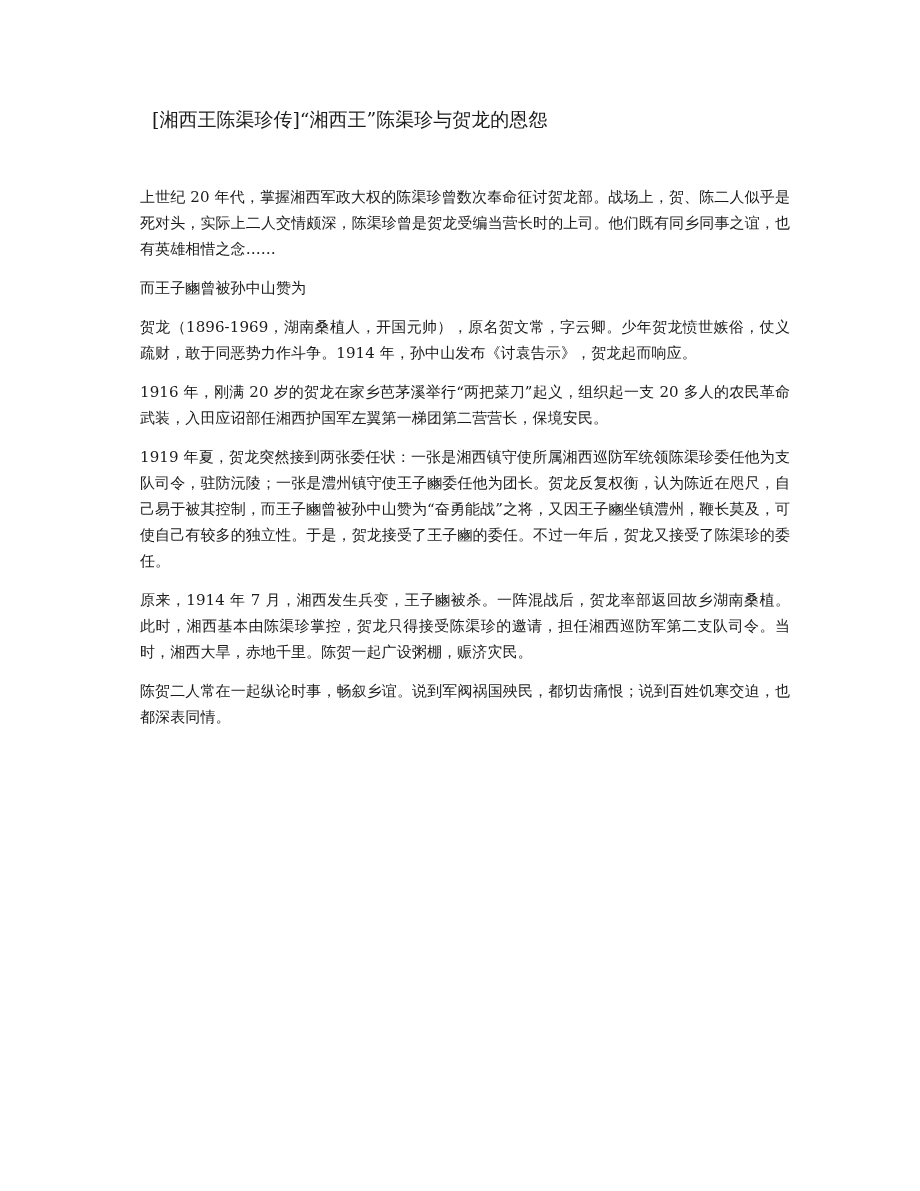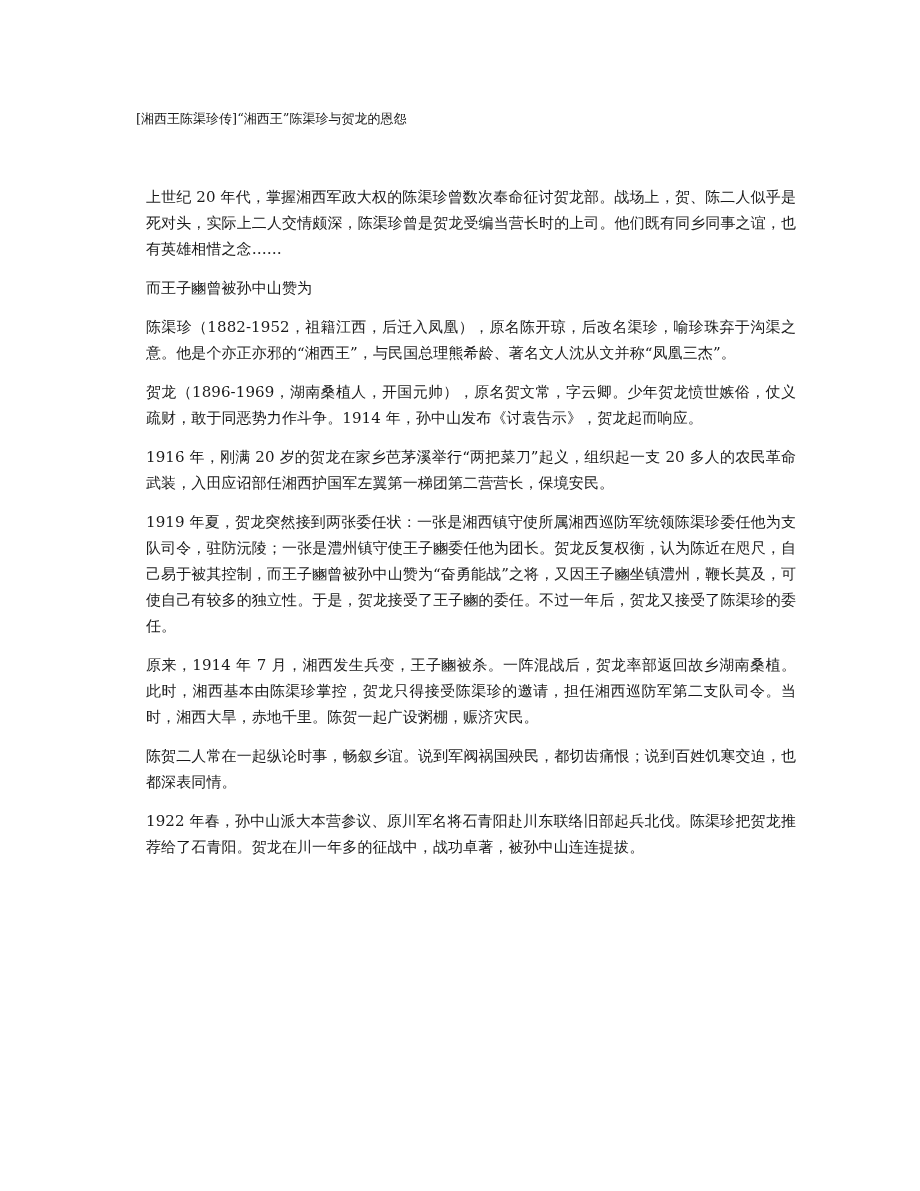"[湘西王陈渠珍传]“湘西王”陈渠珍与贺龙的恩怨" .title { font-size: 13px -> 19px; left: 0 -> 16px }
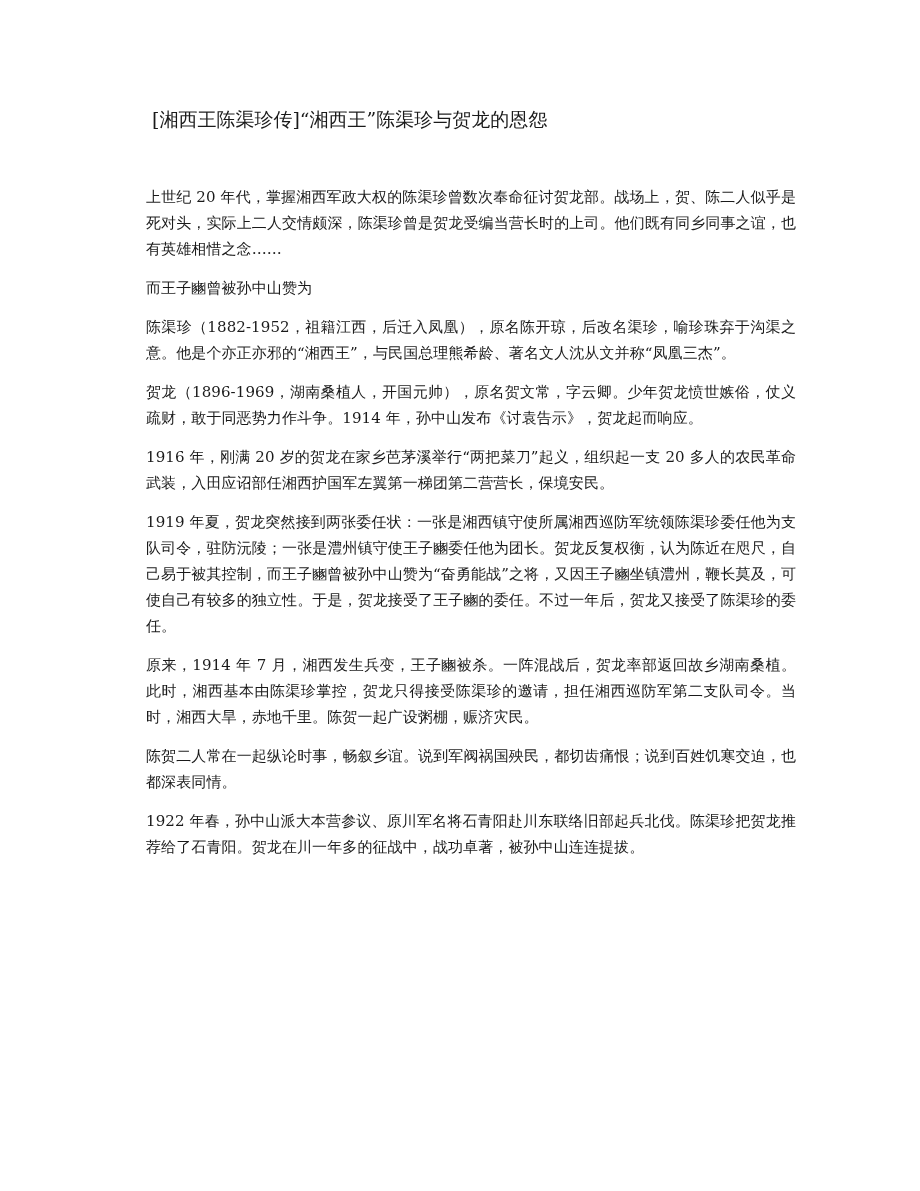"上世纪 20" .body { left: 10px -> 4px }
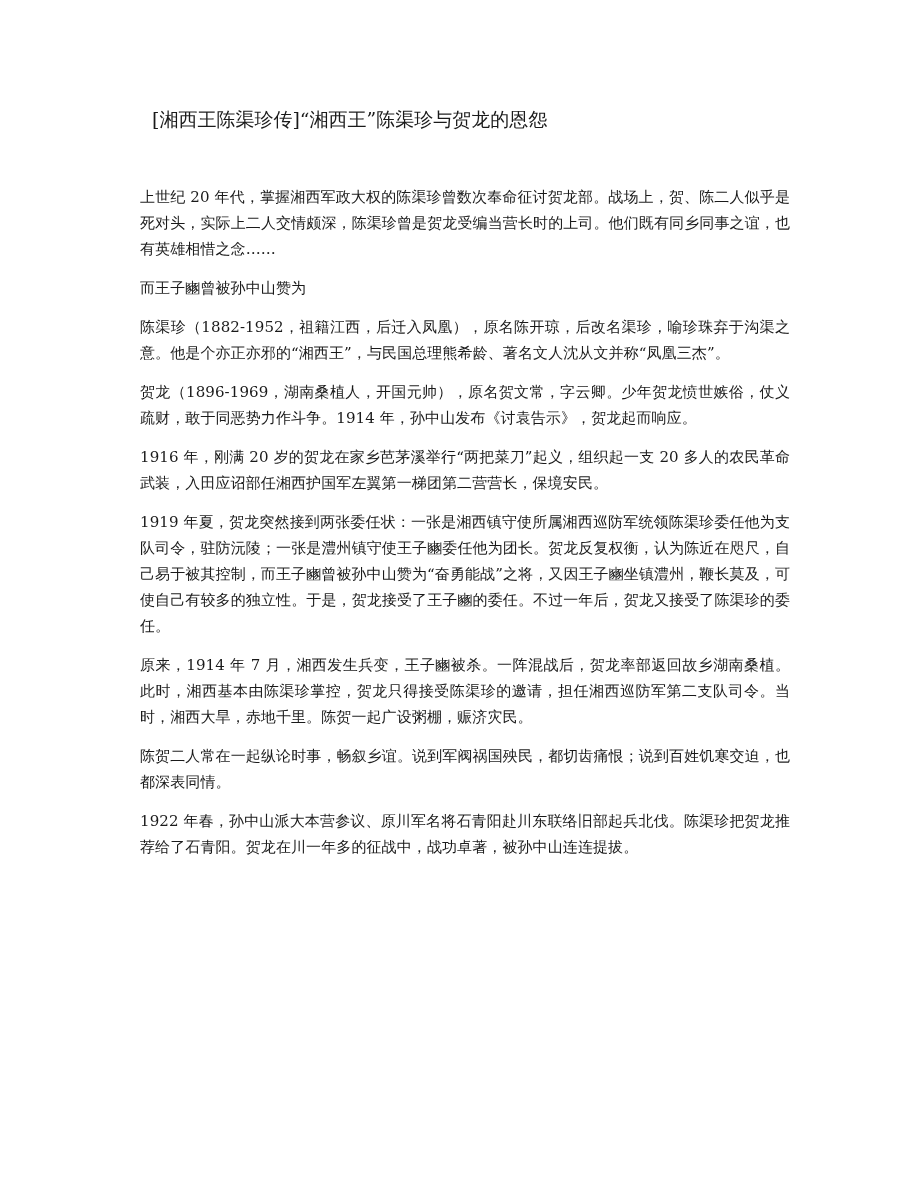"陈渠珍（1882-1952，祖籍江西，后迁入凤凰），原名陈开琼，后改名渠珍，喻珍" p.para { html: <p>陈渠珍（1882-1952，祖籍江西，后迁入凤凰），原名陈开琼，后改名渠珍，喻珍珠弃于沟渠之意。他是个亦正亦邪的“湘西王”，与民国总理熊希龄、著名文人沈从文并称“凤凰三杰”。</p> -> none }
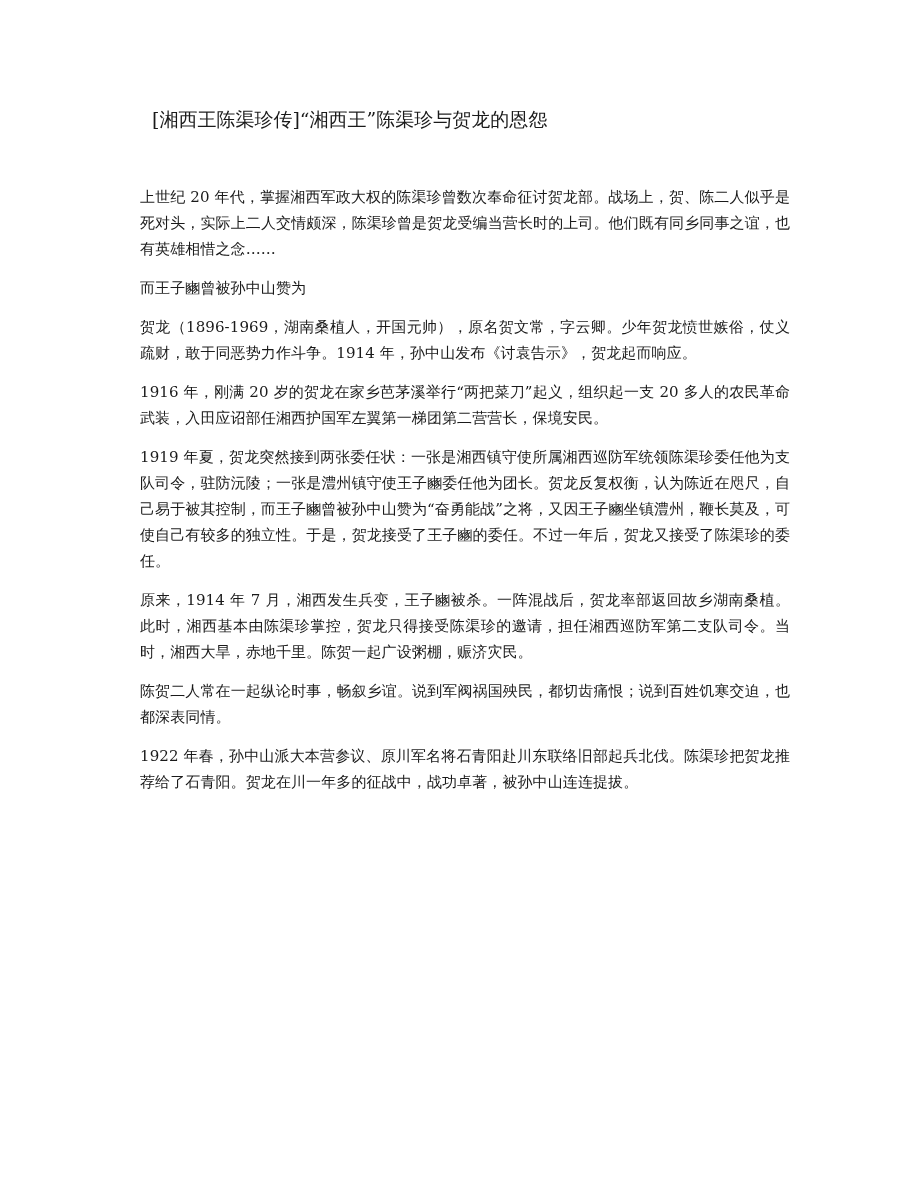"1922" p.para { html: <p>1922 年春，孙中山派大本营参议、原川军名将石青阳赴川东联络旧部起兵北伐。陈渠珍把贺龙推荐给了石青阳。贺龙在川一年多的征战中，战功卓著，被孙中山连连提拔。</p> -> none }
